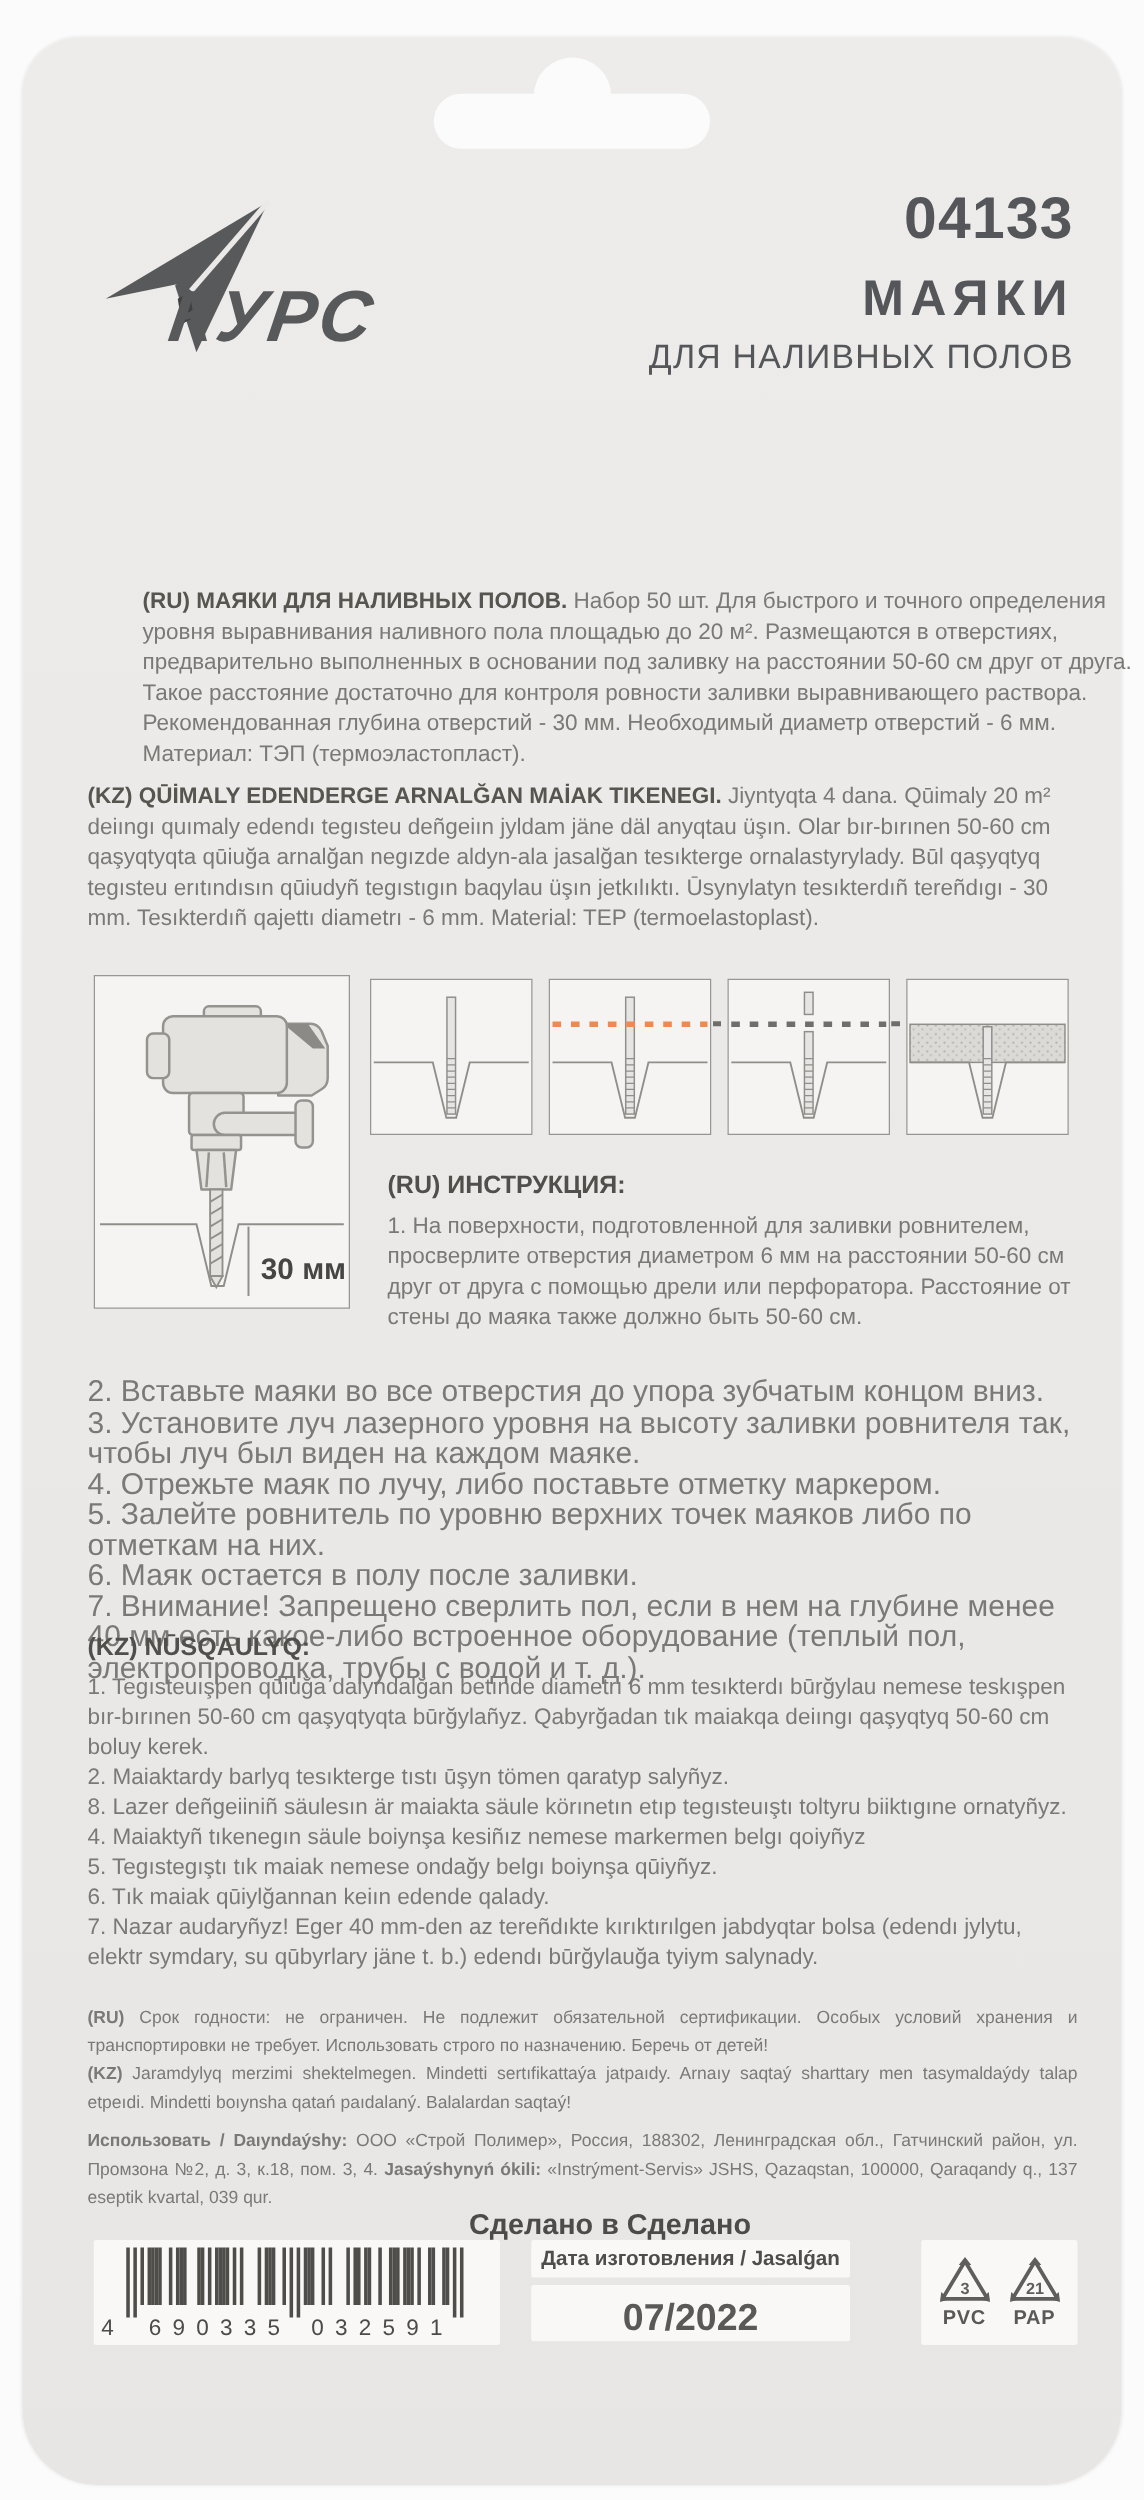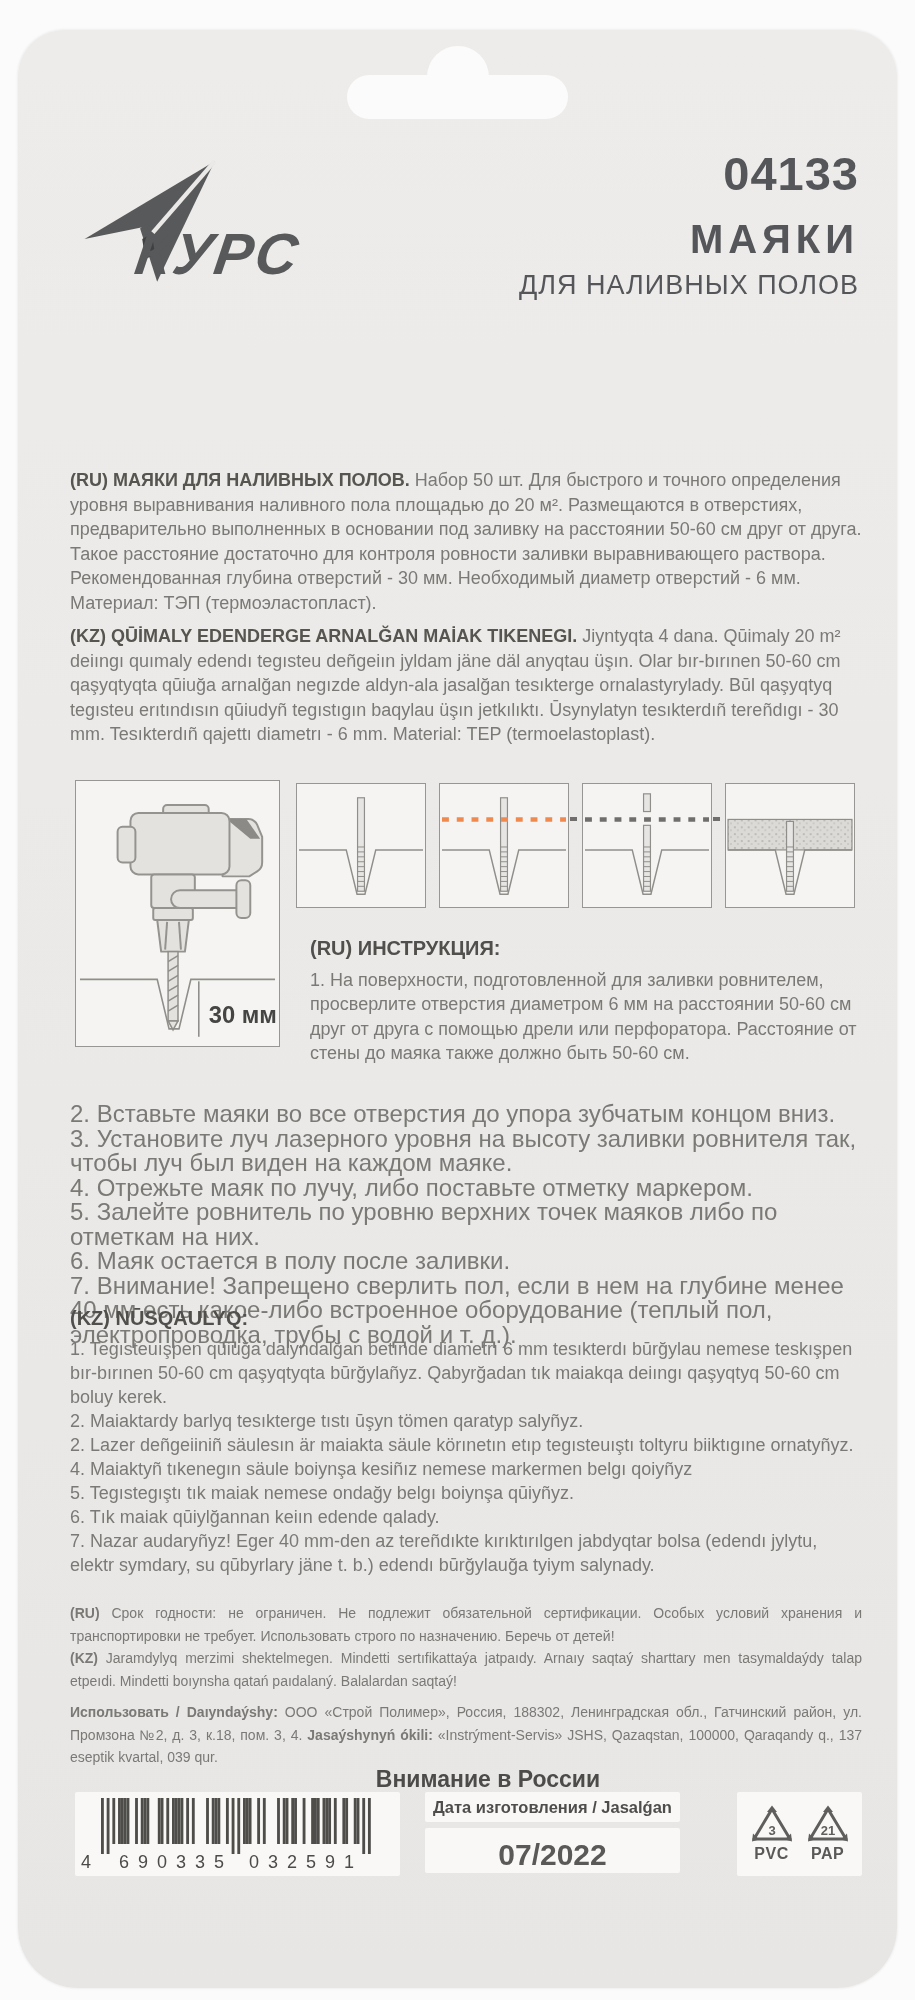"(RU) МАЯКИ ДЛЯ НАЛИВНЫХ ПОЛОВ." .desc-ru { margin-left: none -> 44px }
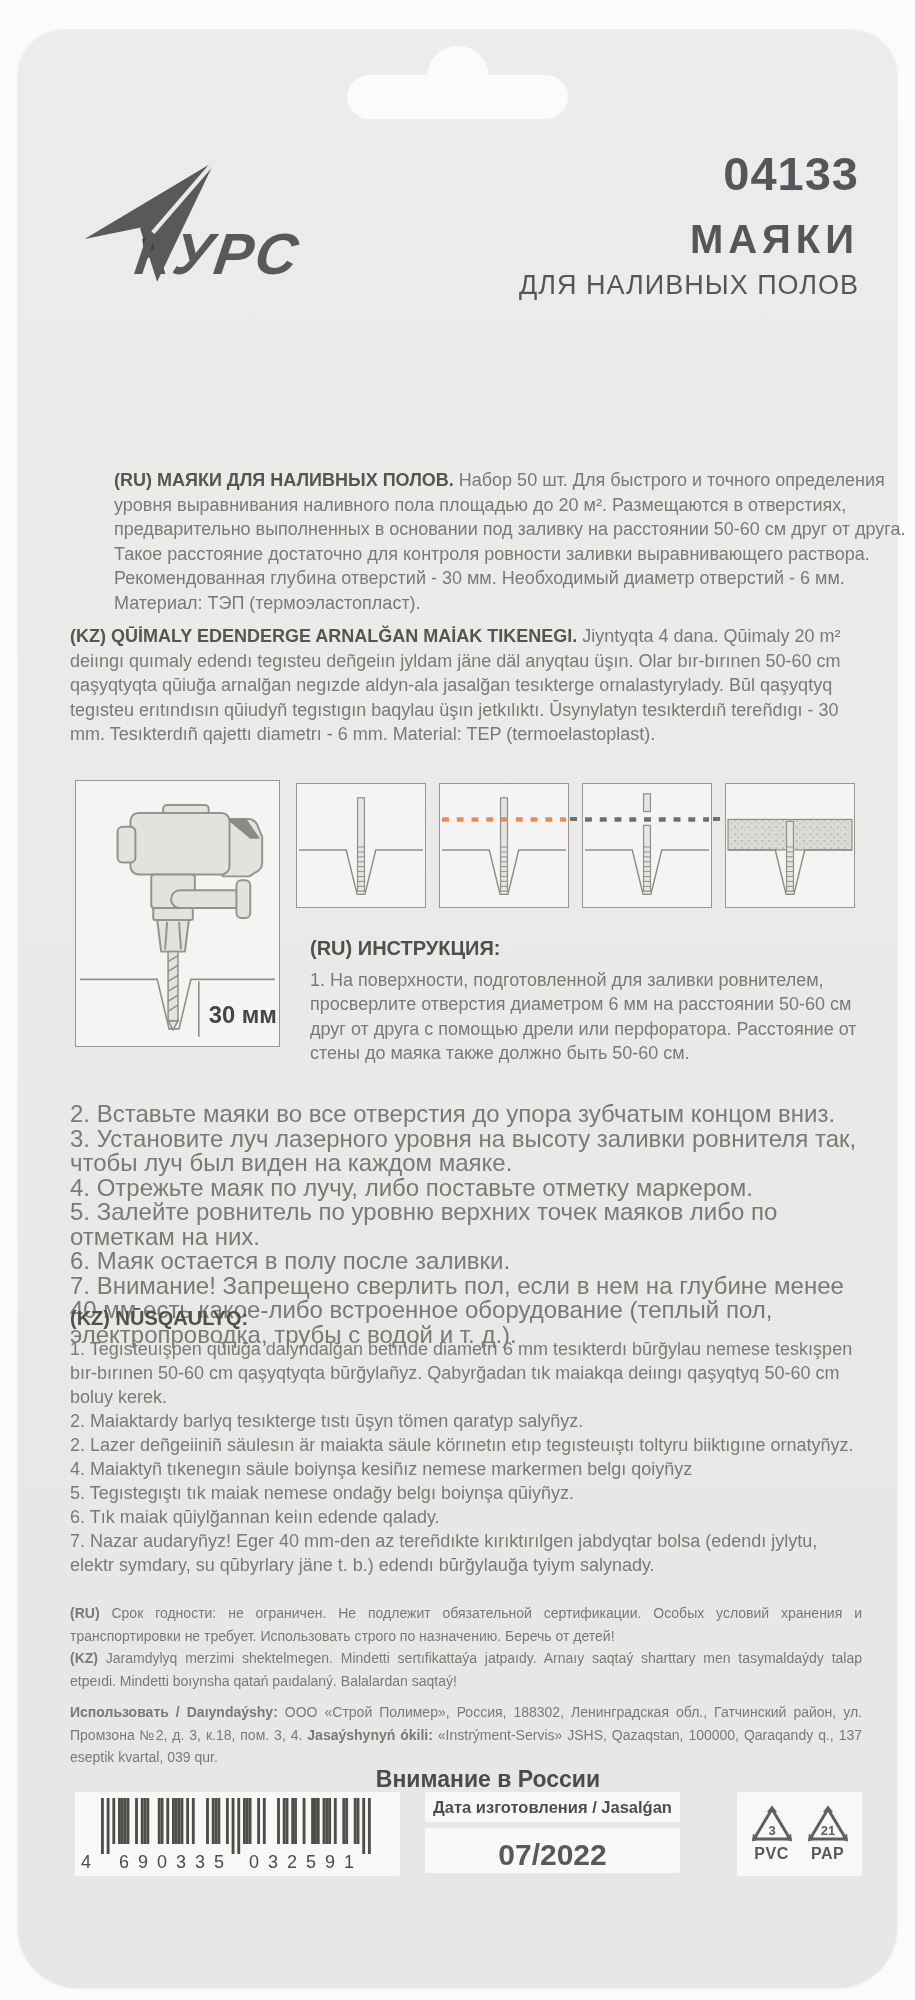"2. Lazer deñgeiiniñ säulesın är" p.step { text: 2 -> 8 }
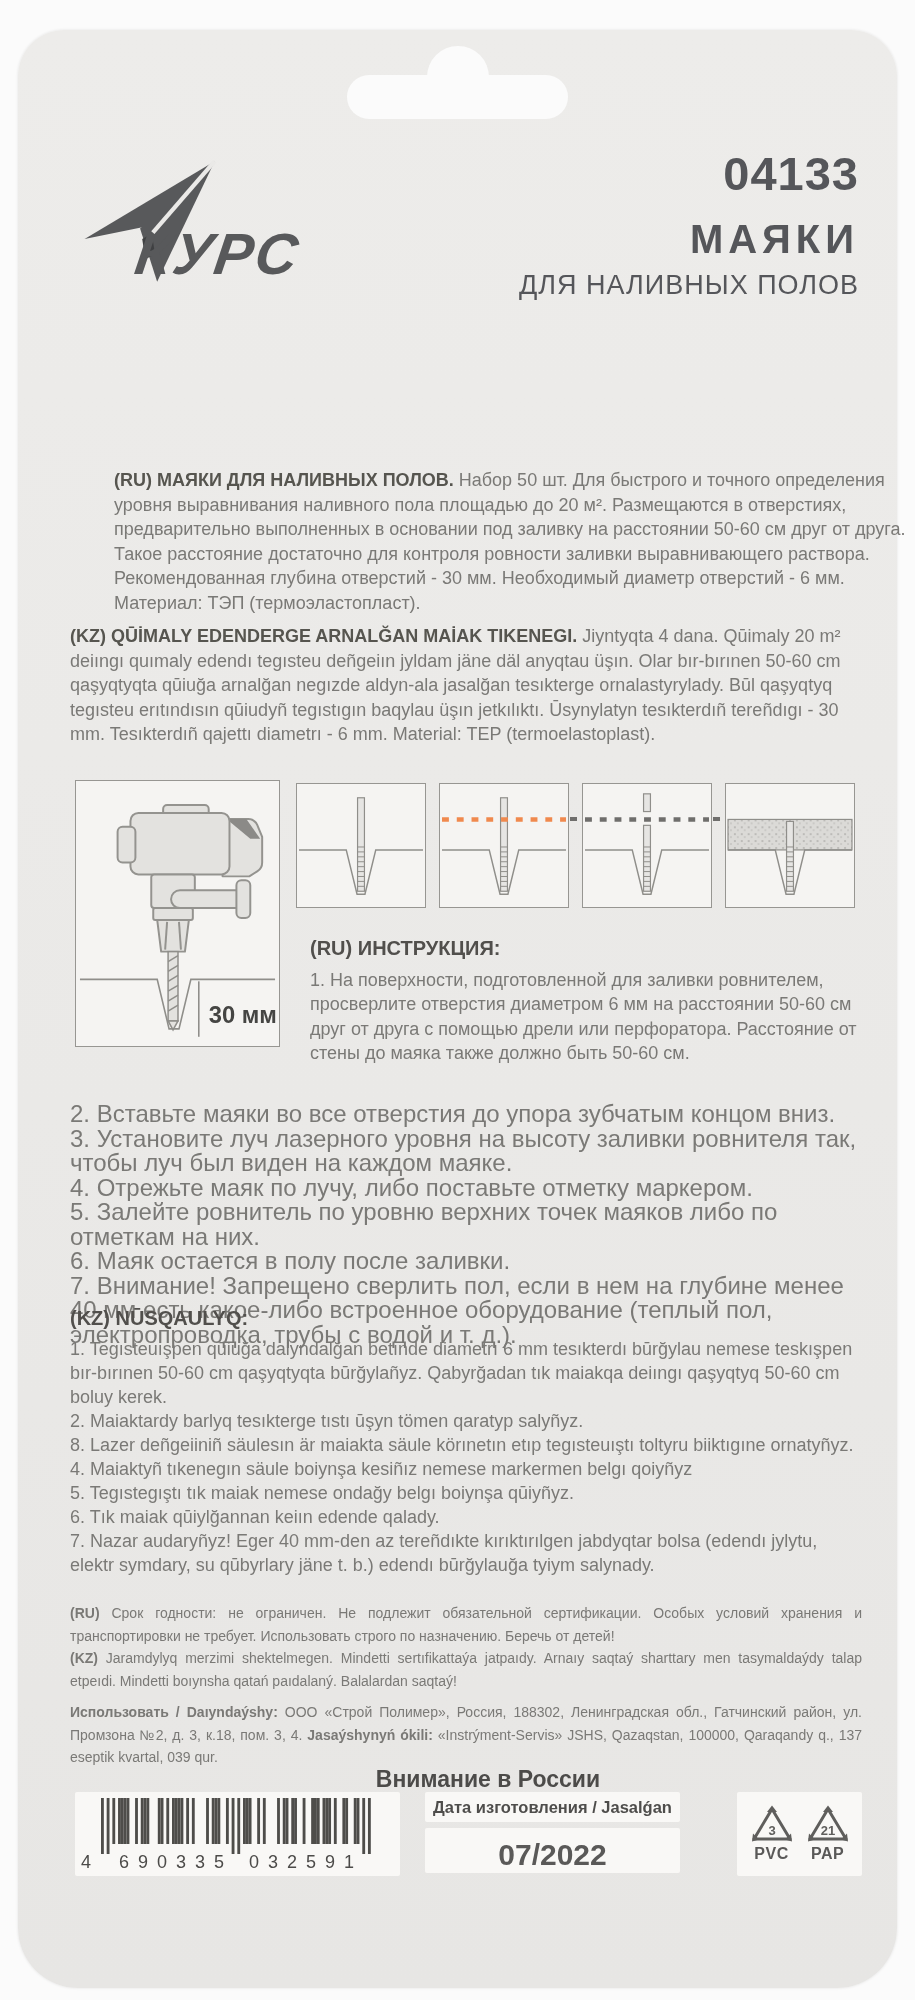"Внимание в России" div.made-in { text: Внимание в России -> Сделано в Сделано }
